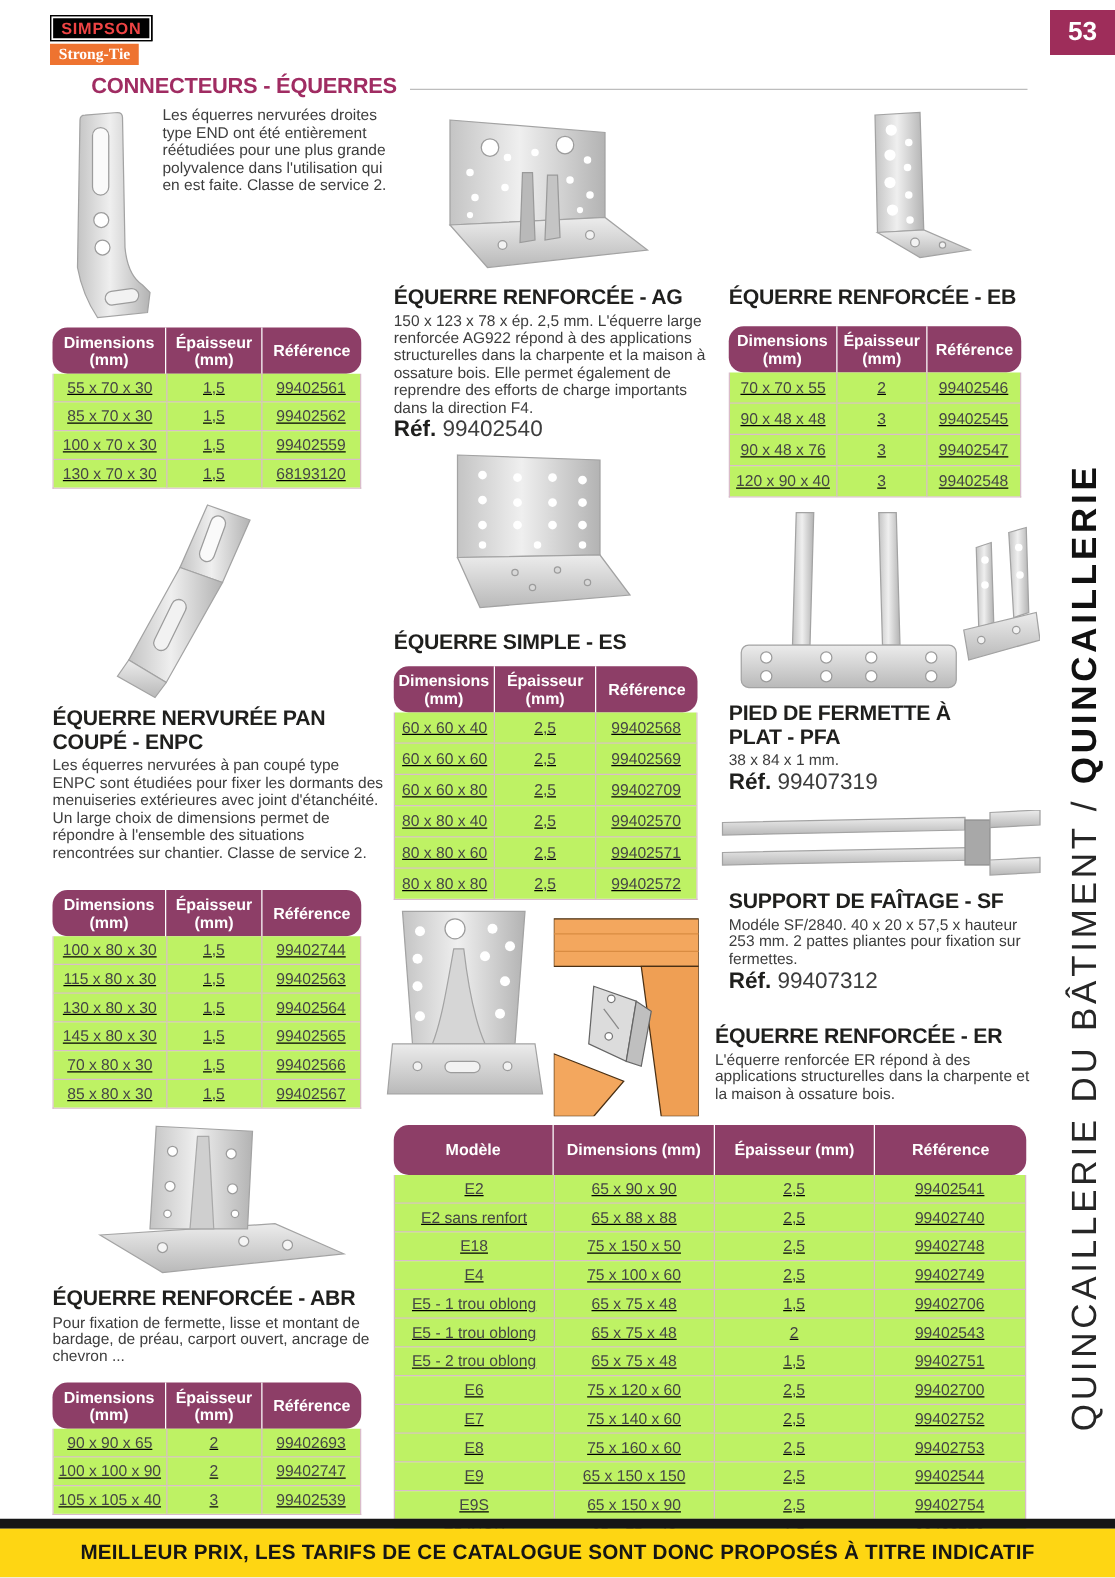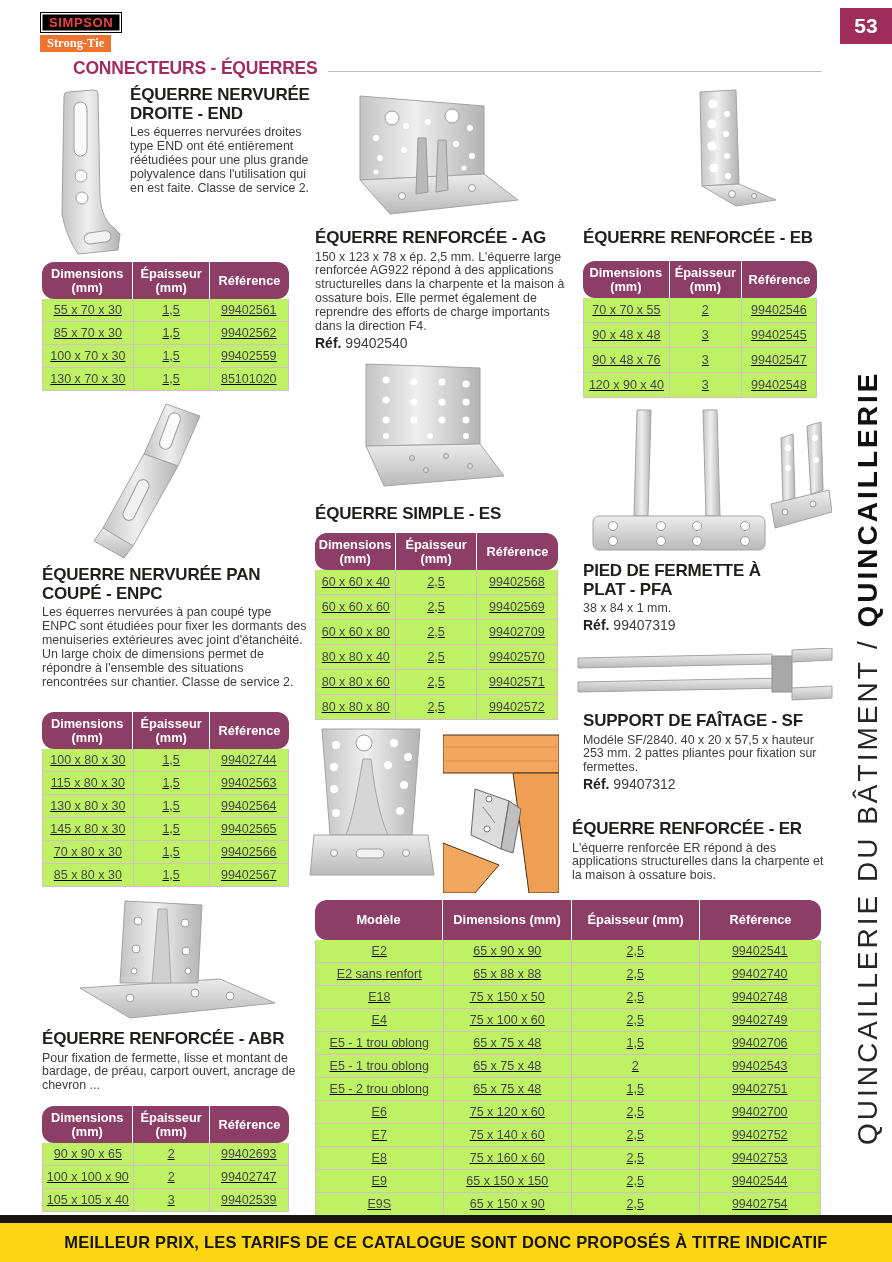"ÉQUERRE NERVURÉE DROITE - END" div.h-product { html: <div>ÉQUERRE NERVURÉE DROITE - END</div> -> none }
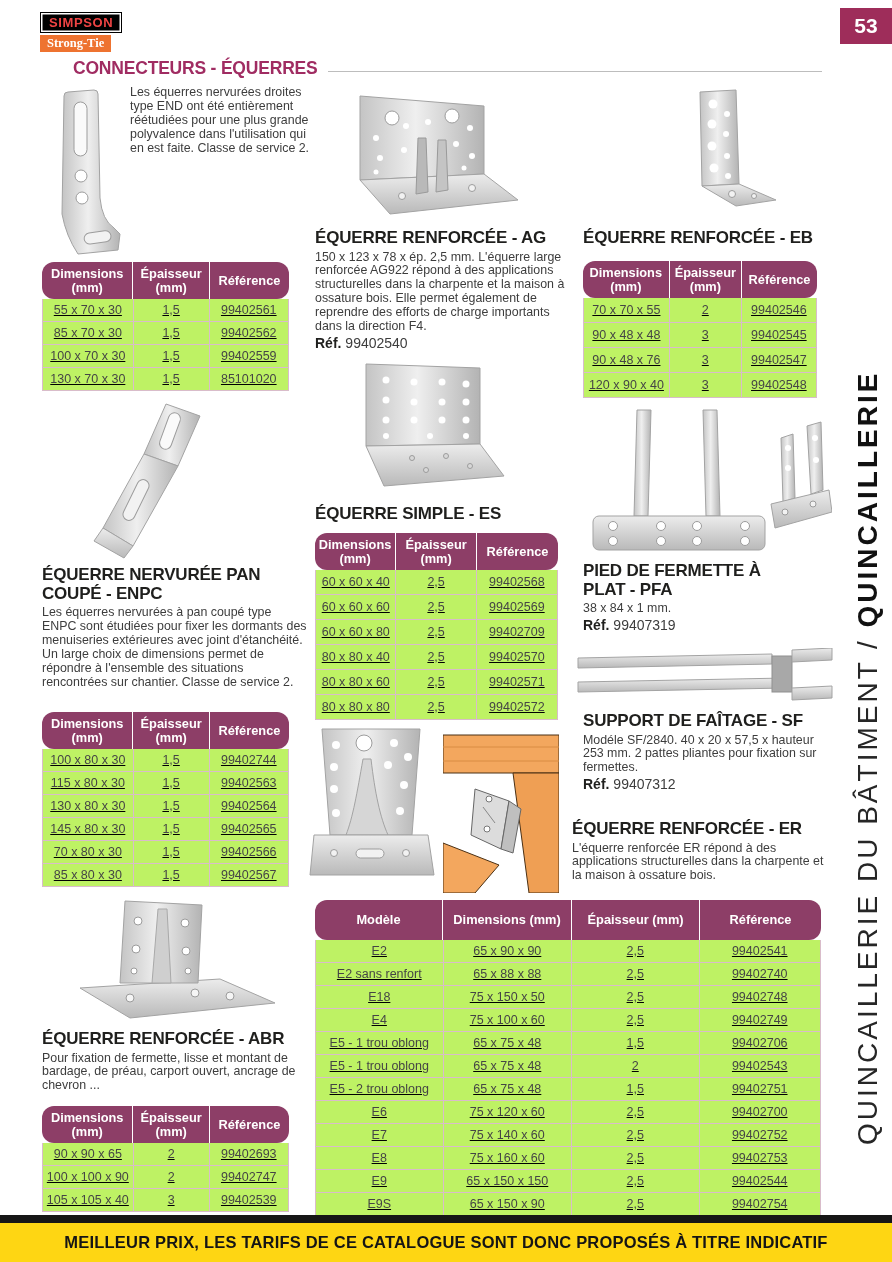"Réf. 99402540" .ref-line { font-size: 14px -> 18px }
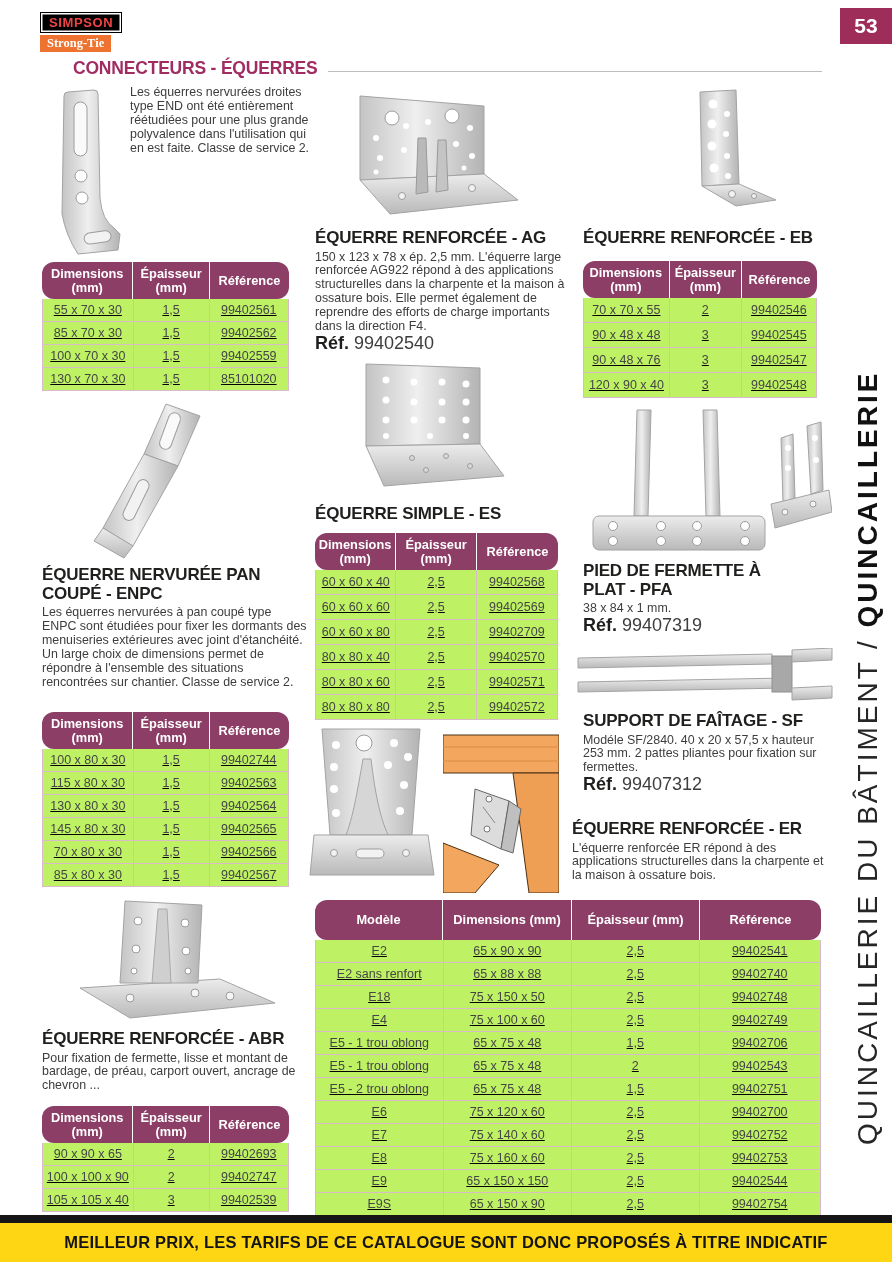"85101020" div.td { text: 85101020 -> 68193120 }
